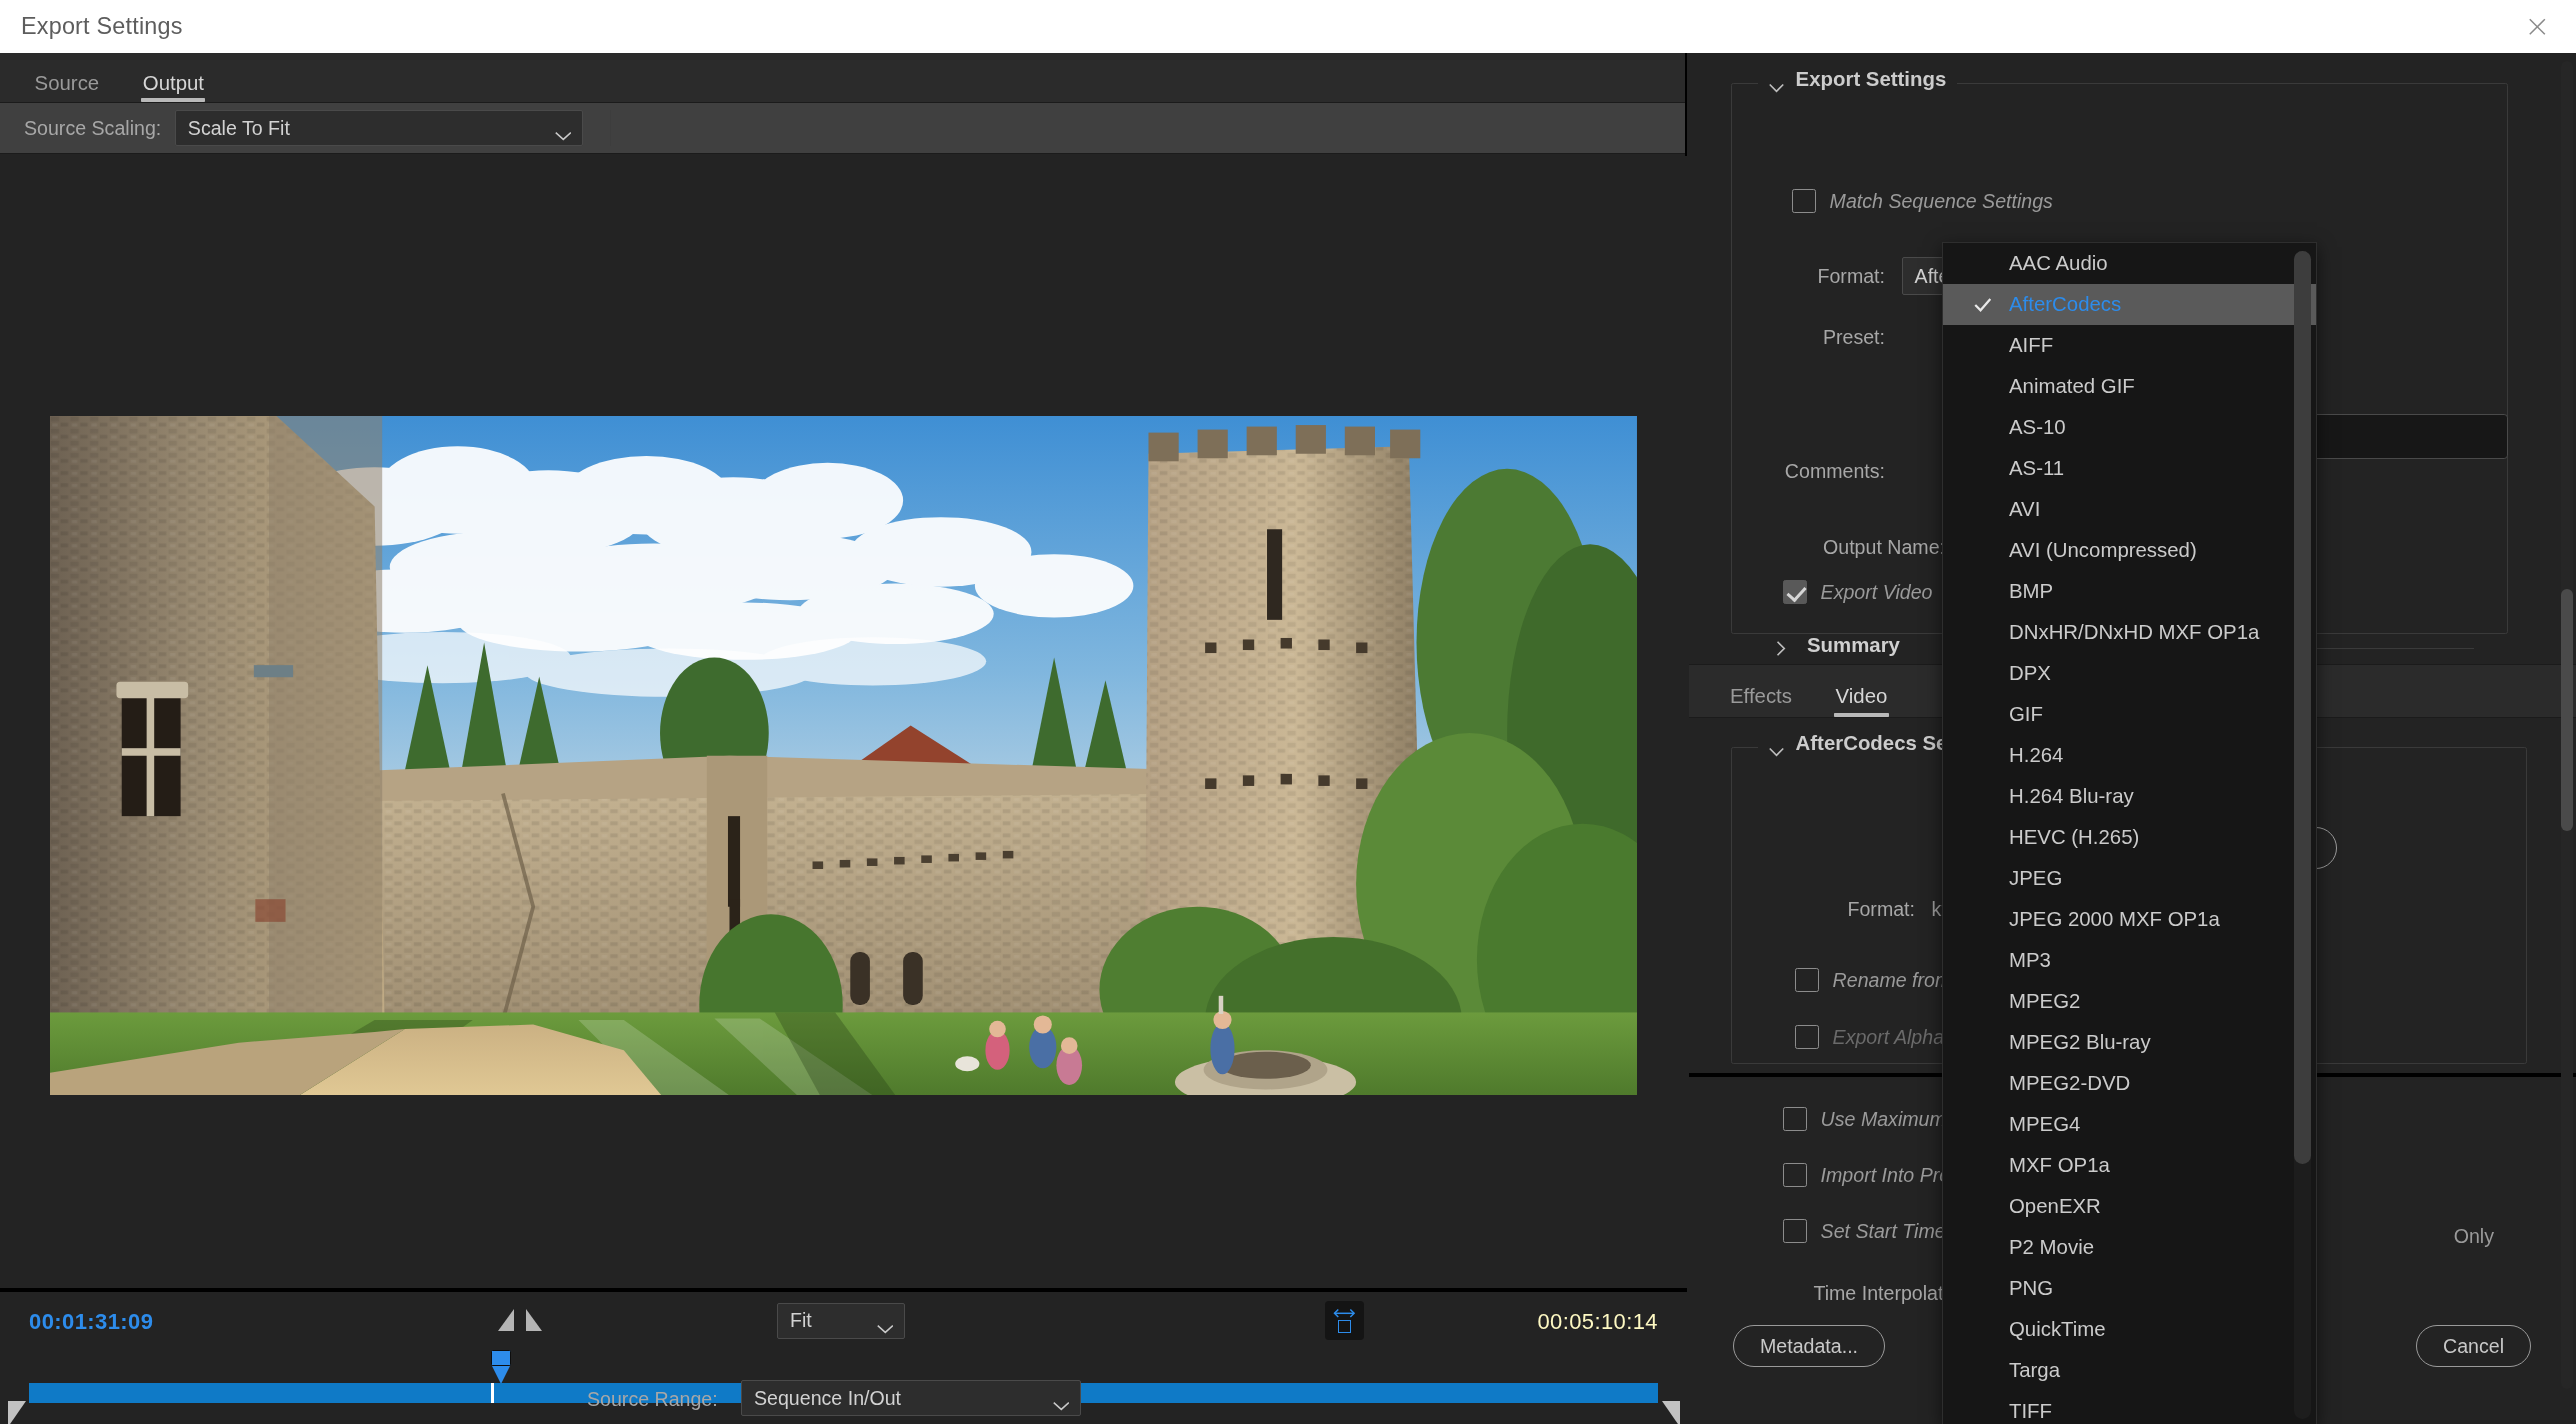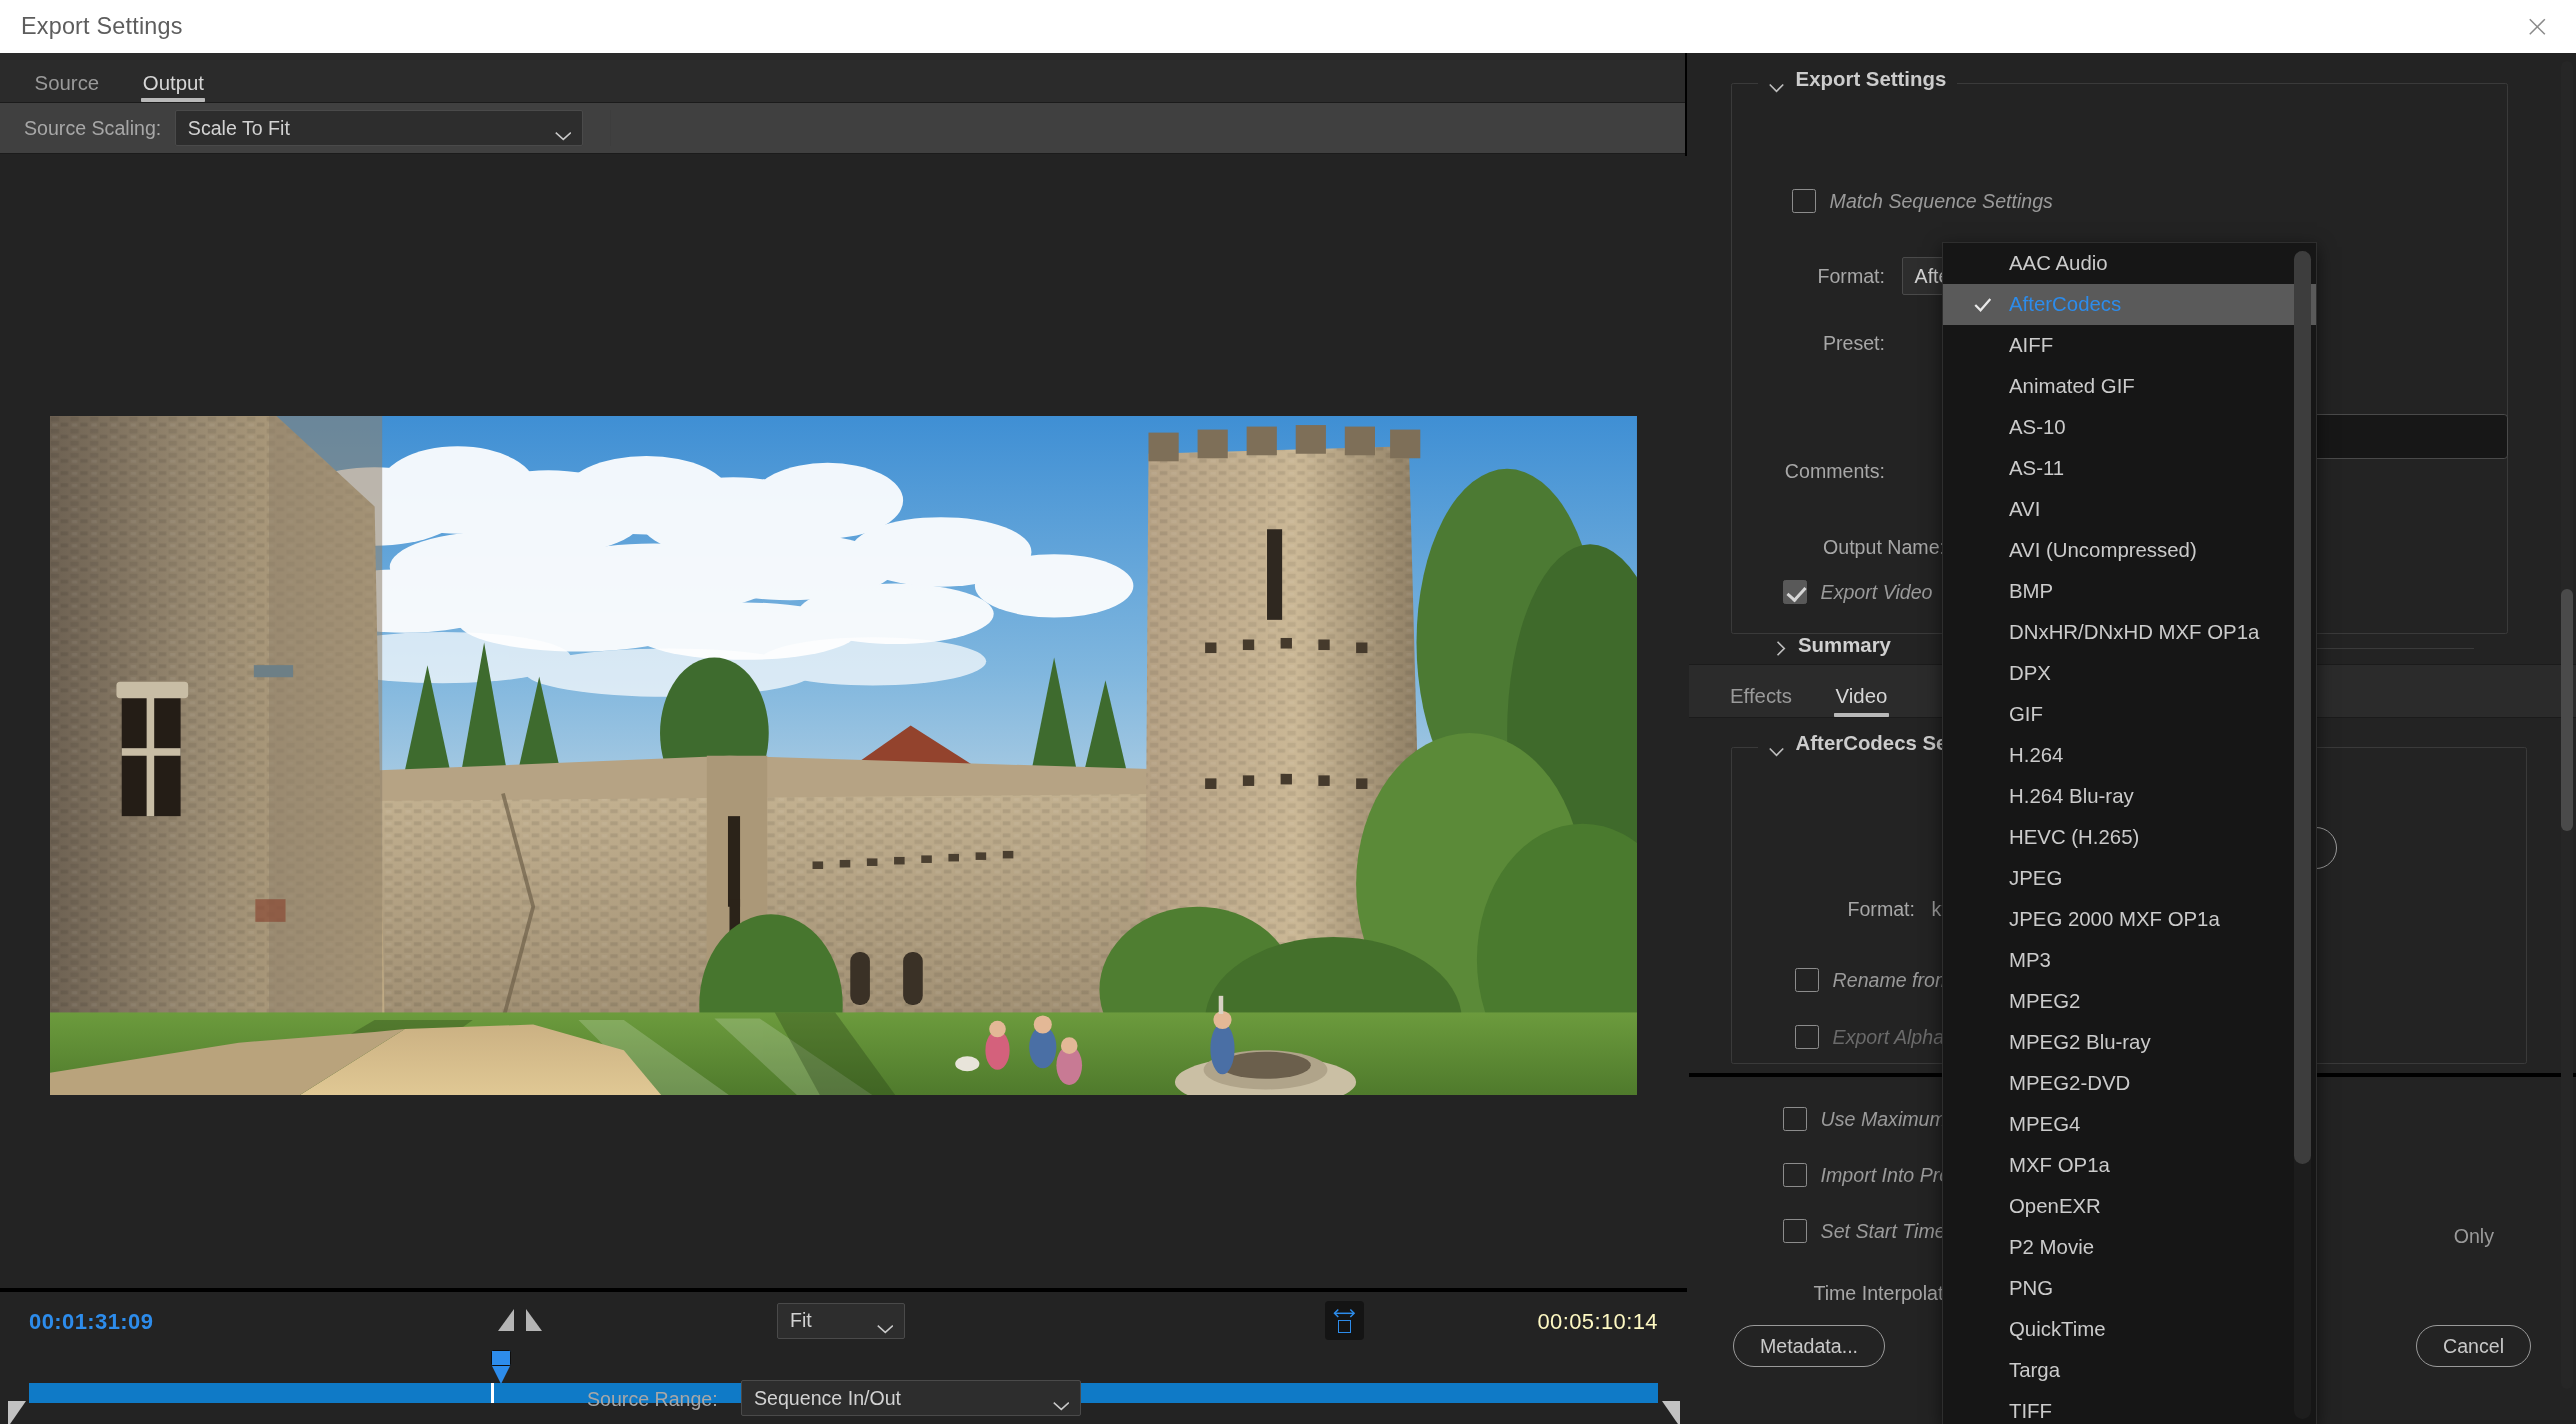"Preset:" #presetRow { top: 279px -> 273px }
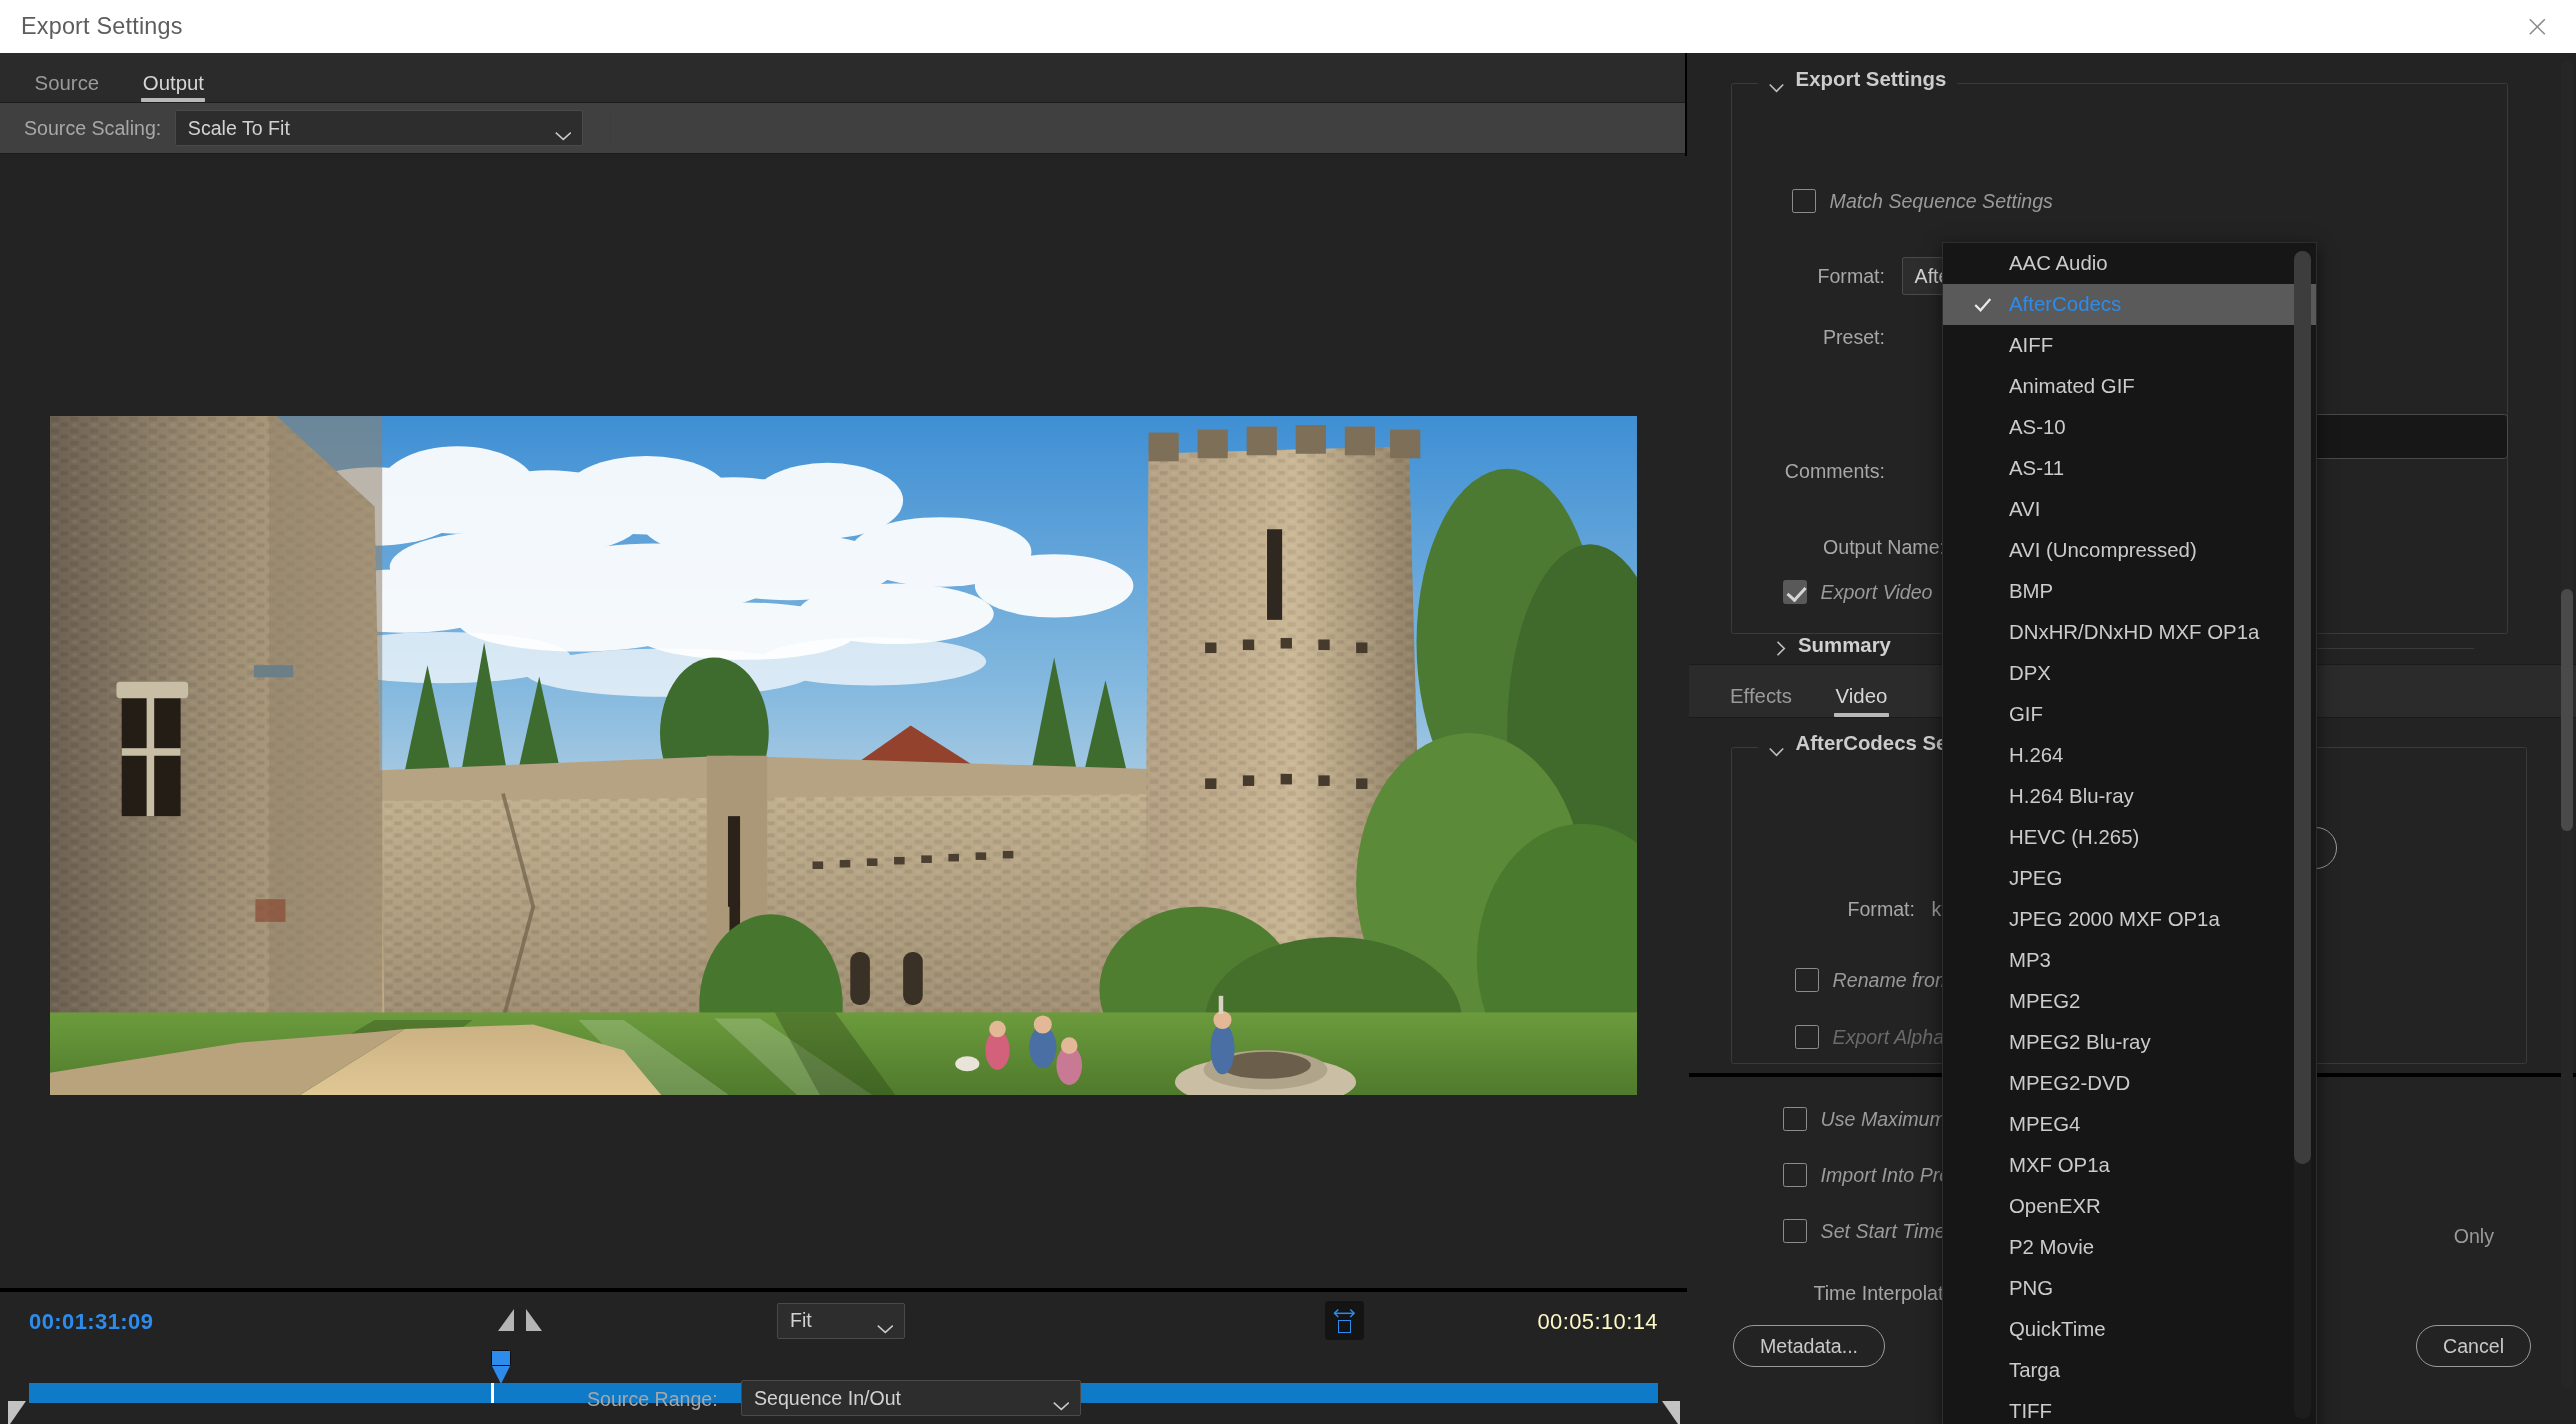"Summary" #summaryRow { gap: 7px -> 16px }
